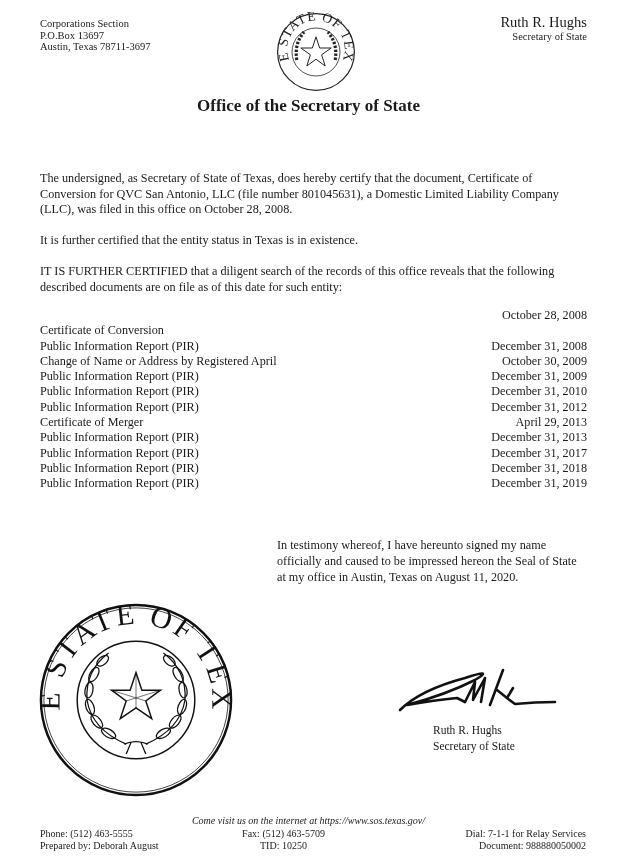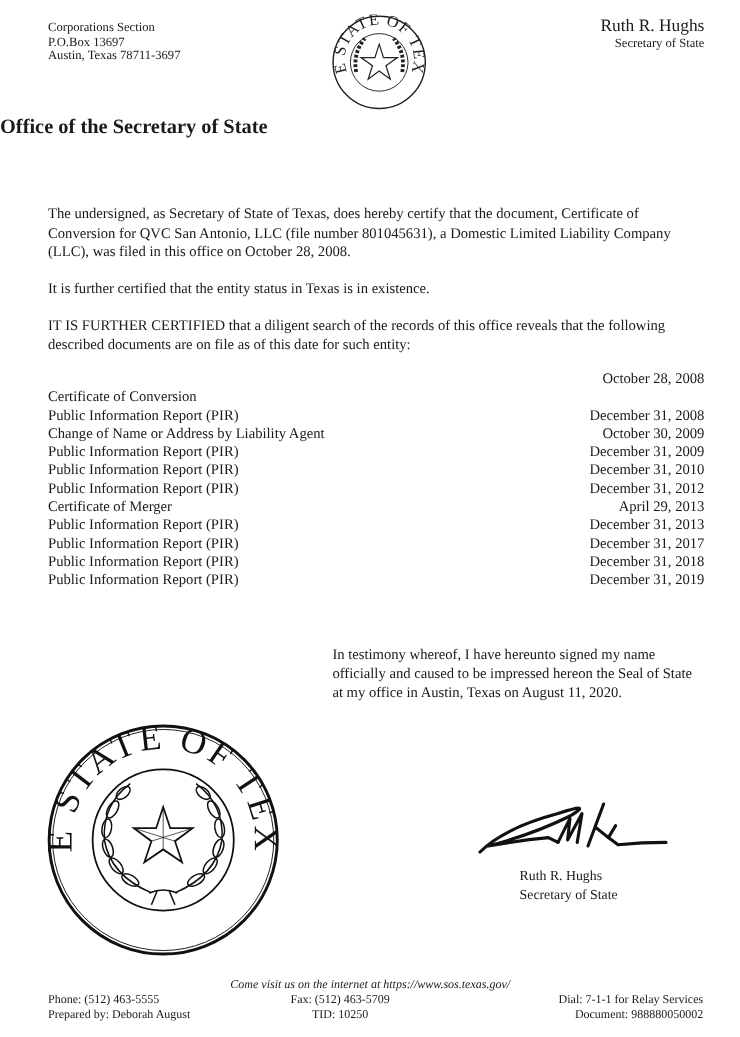"Office of the Secretary of" .office-title { text-align: none -> center }
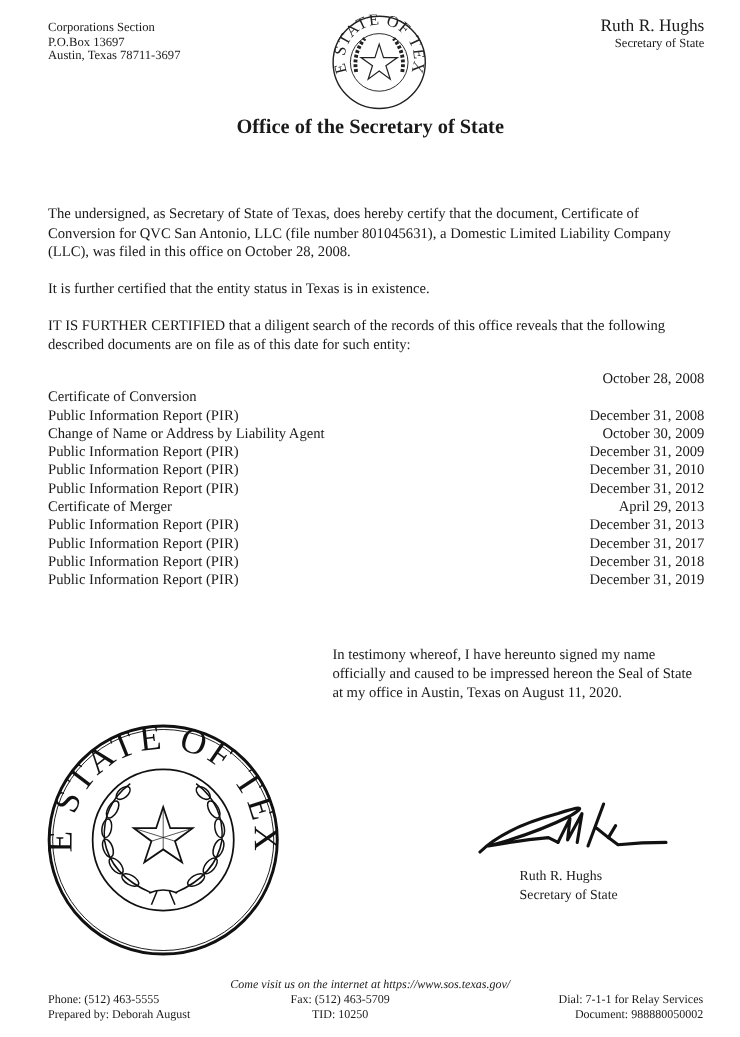"Change of Name or Address" span { text: Liability Agent -> Registered April }
